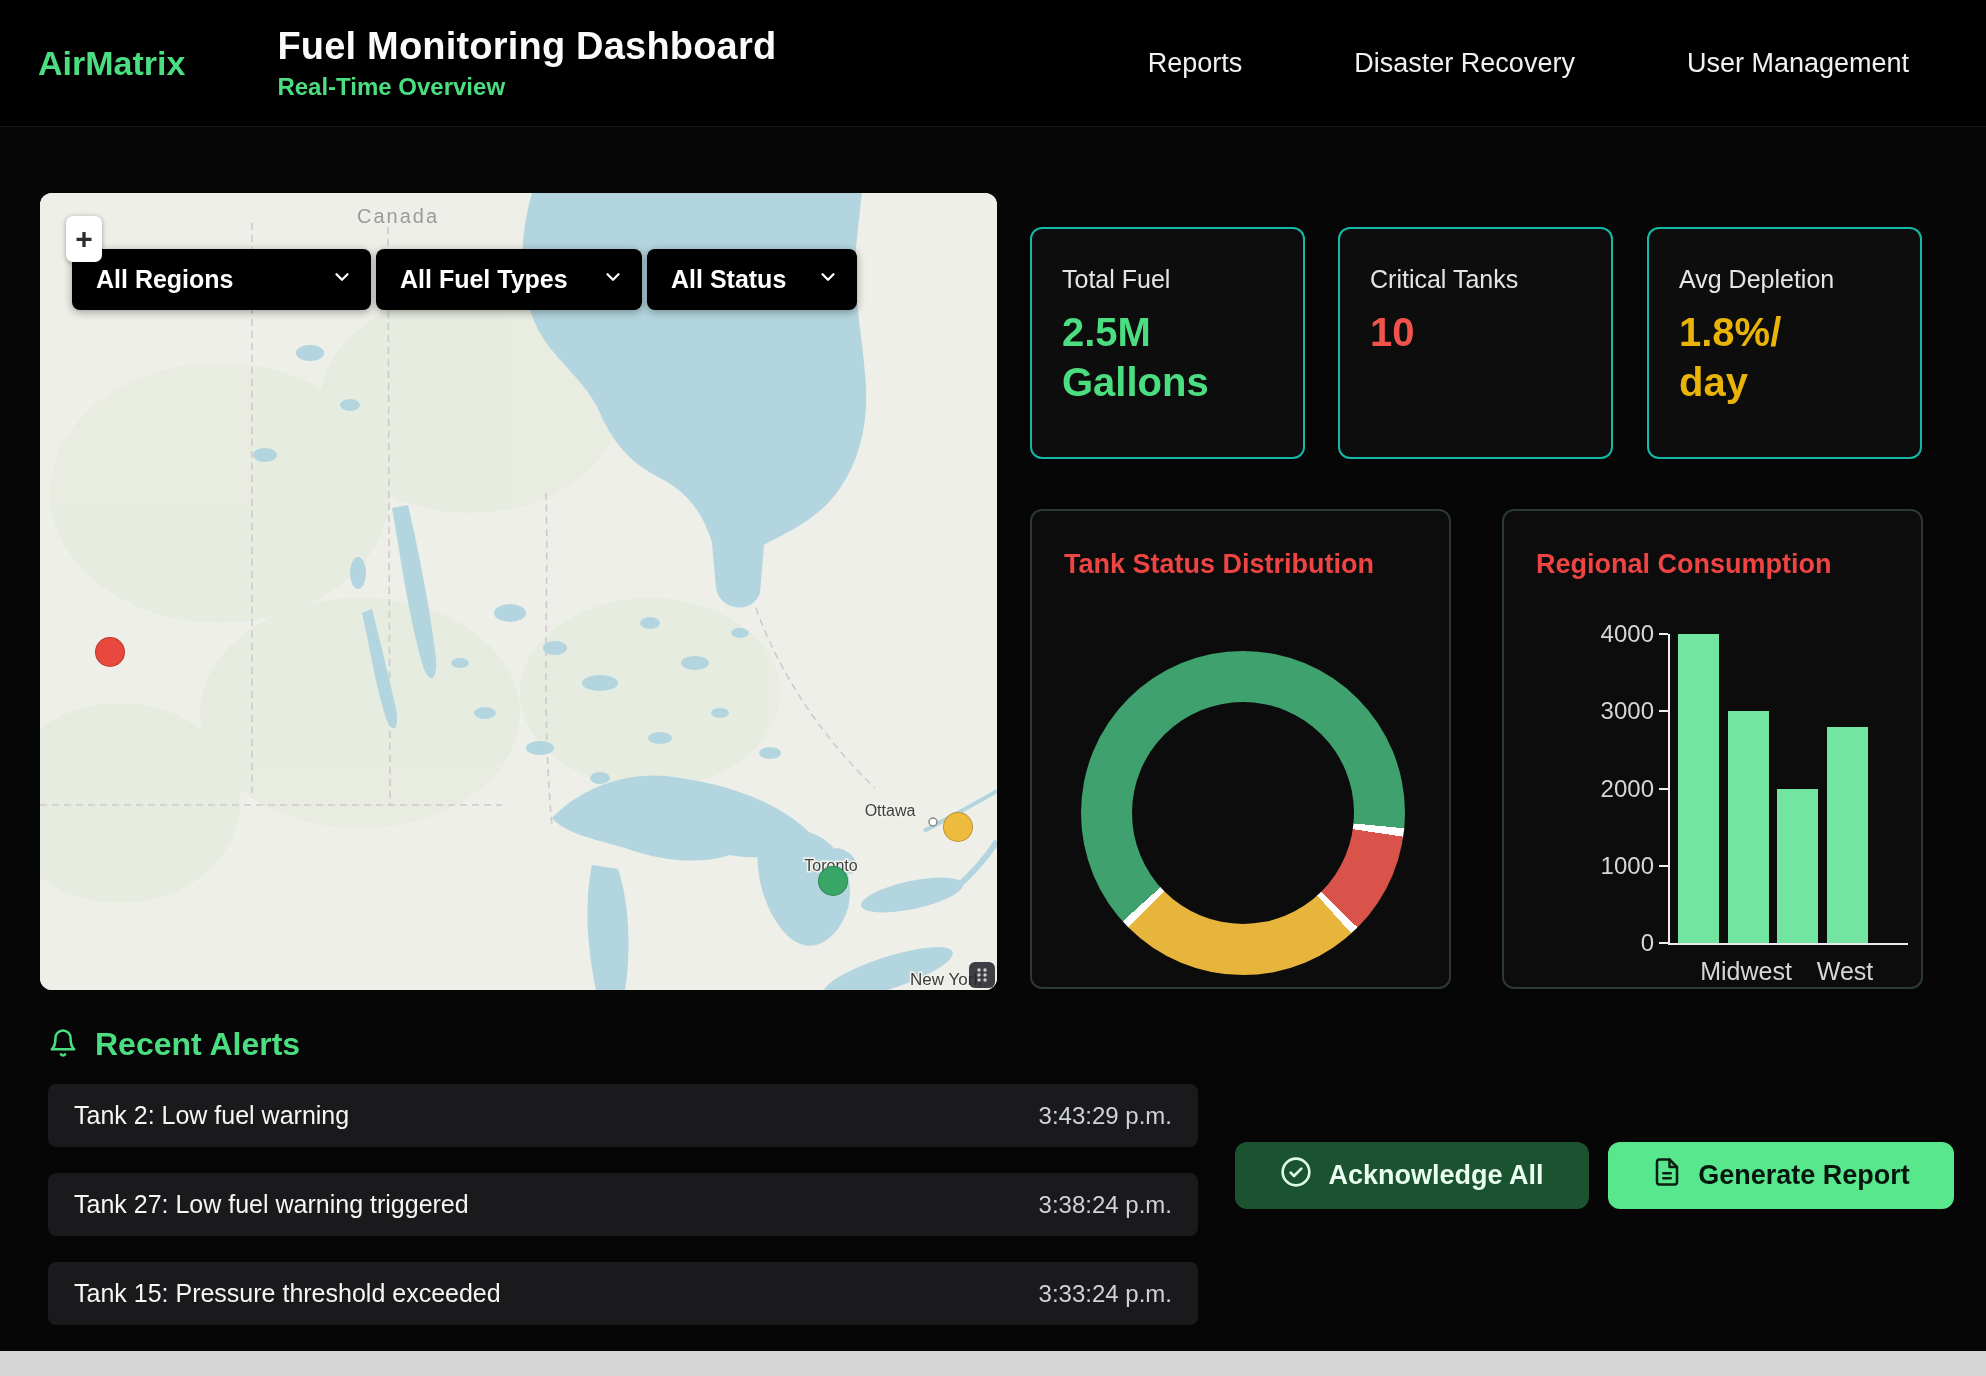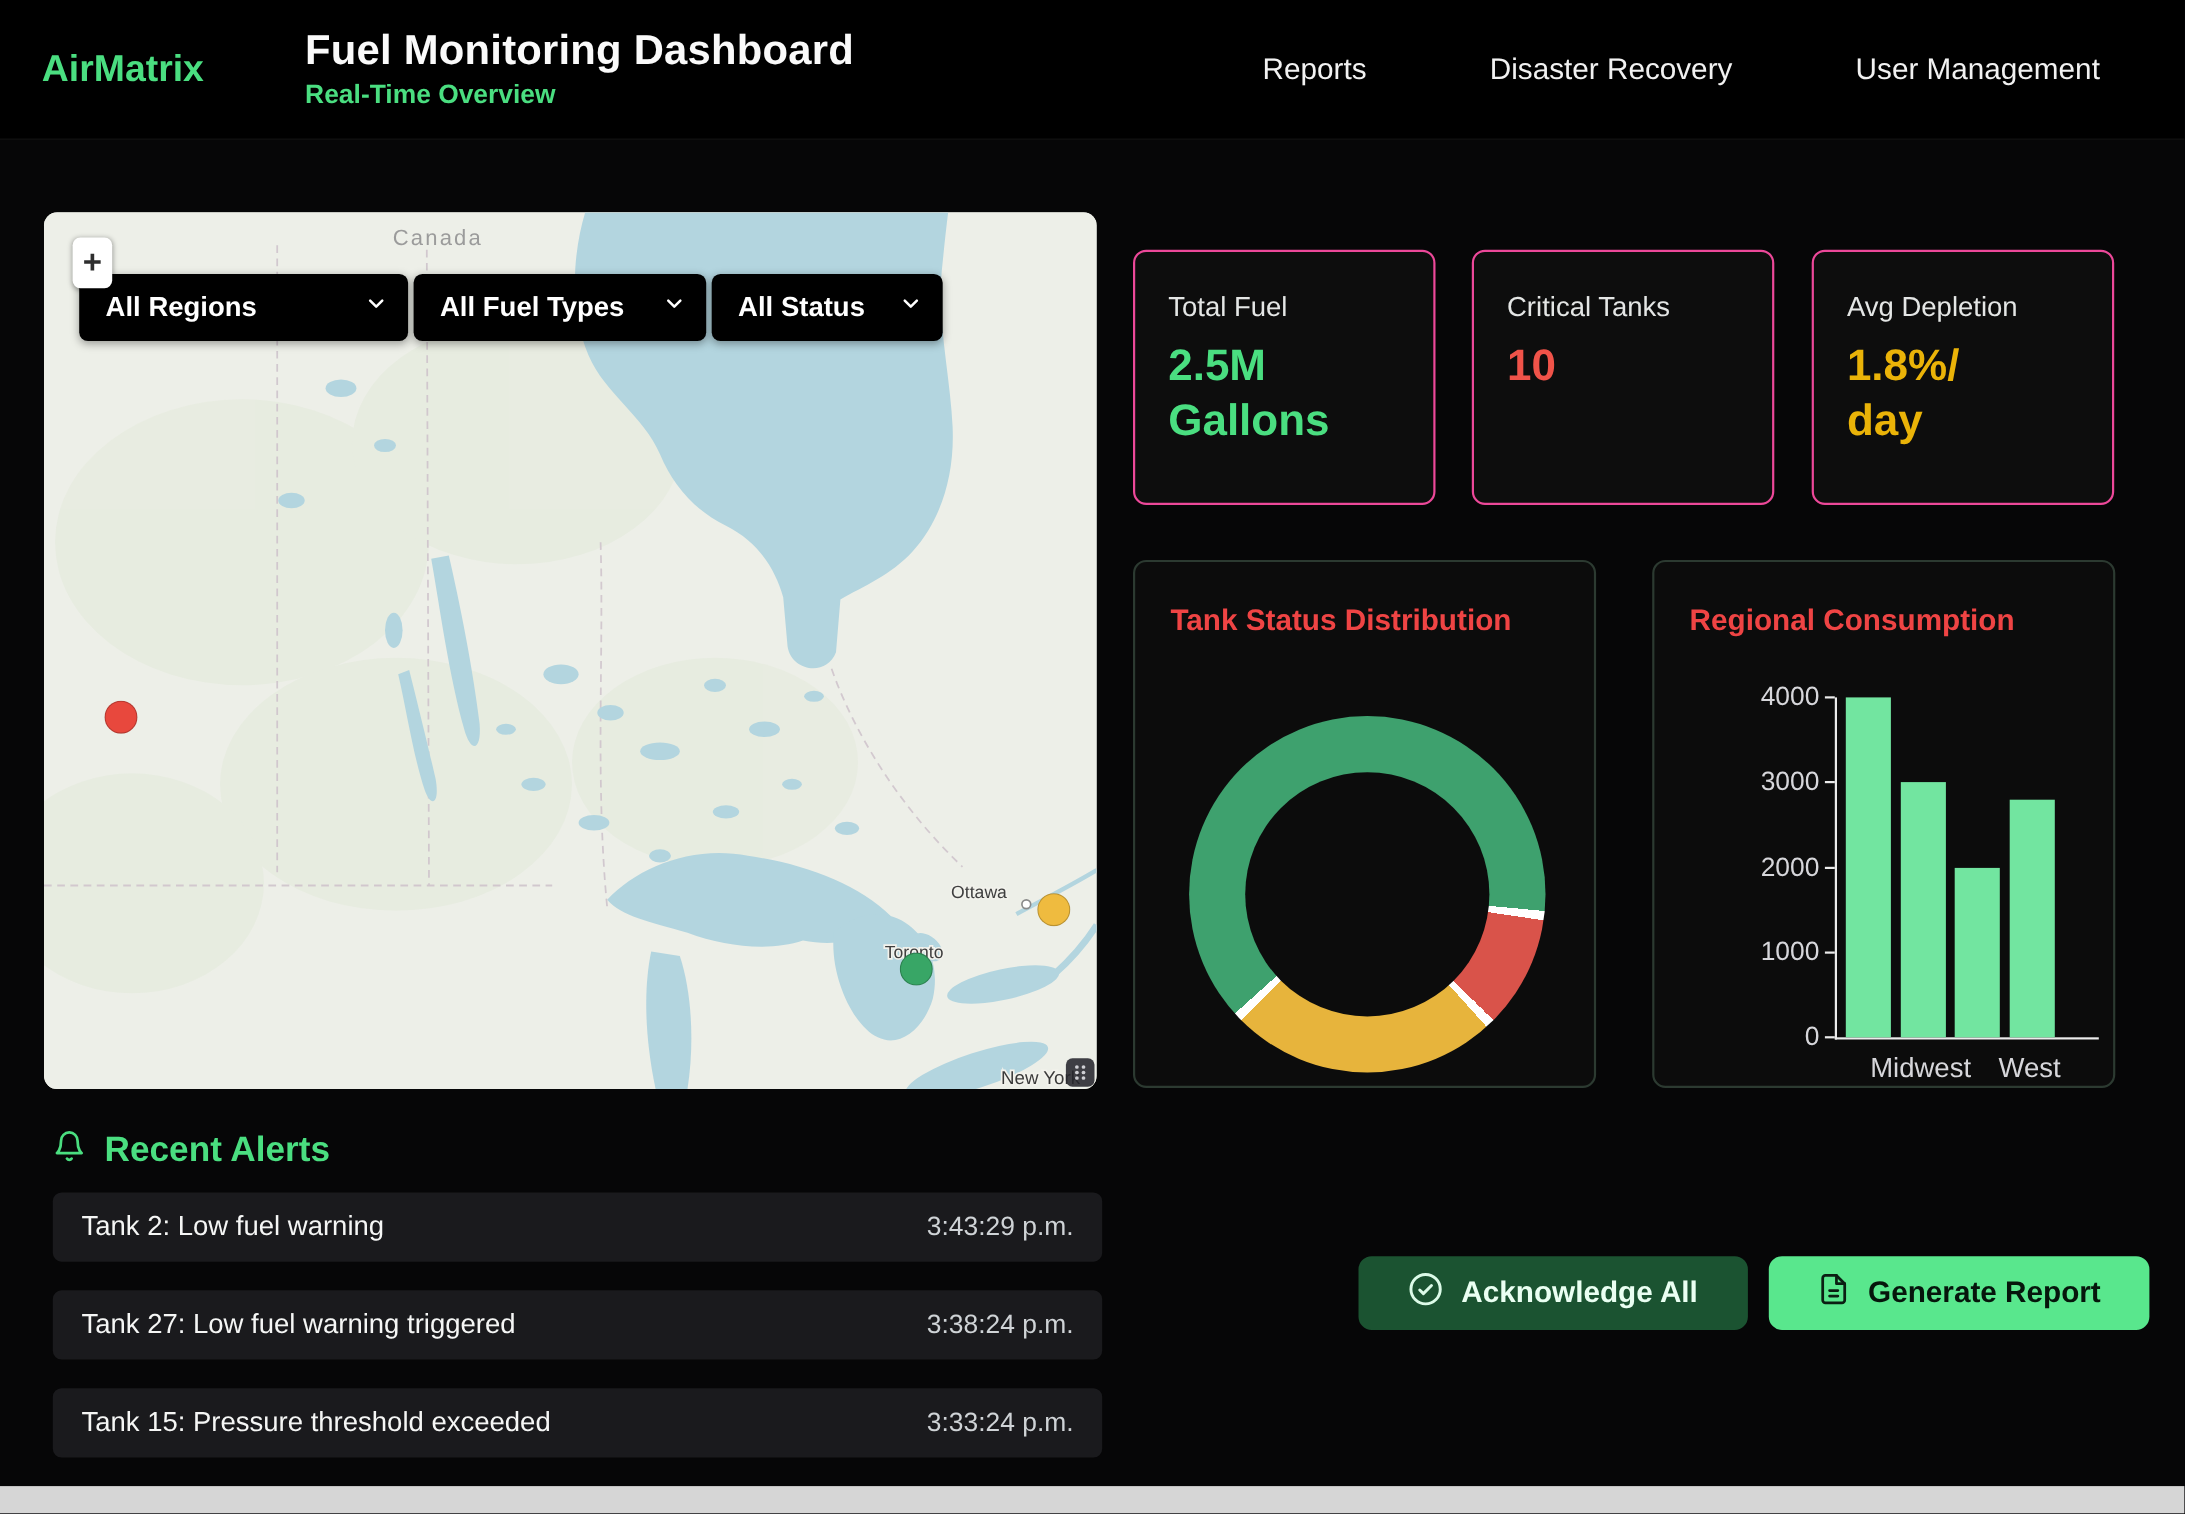"Total Fuel" .stat-card { border: 2px solid #ec4899 -> 2px solid #14b8a6 }
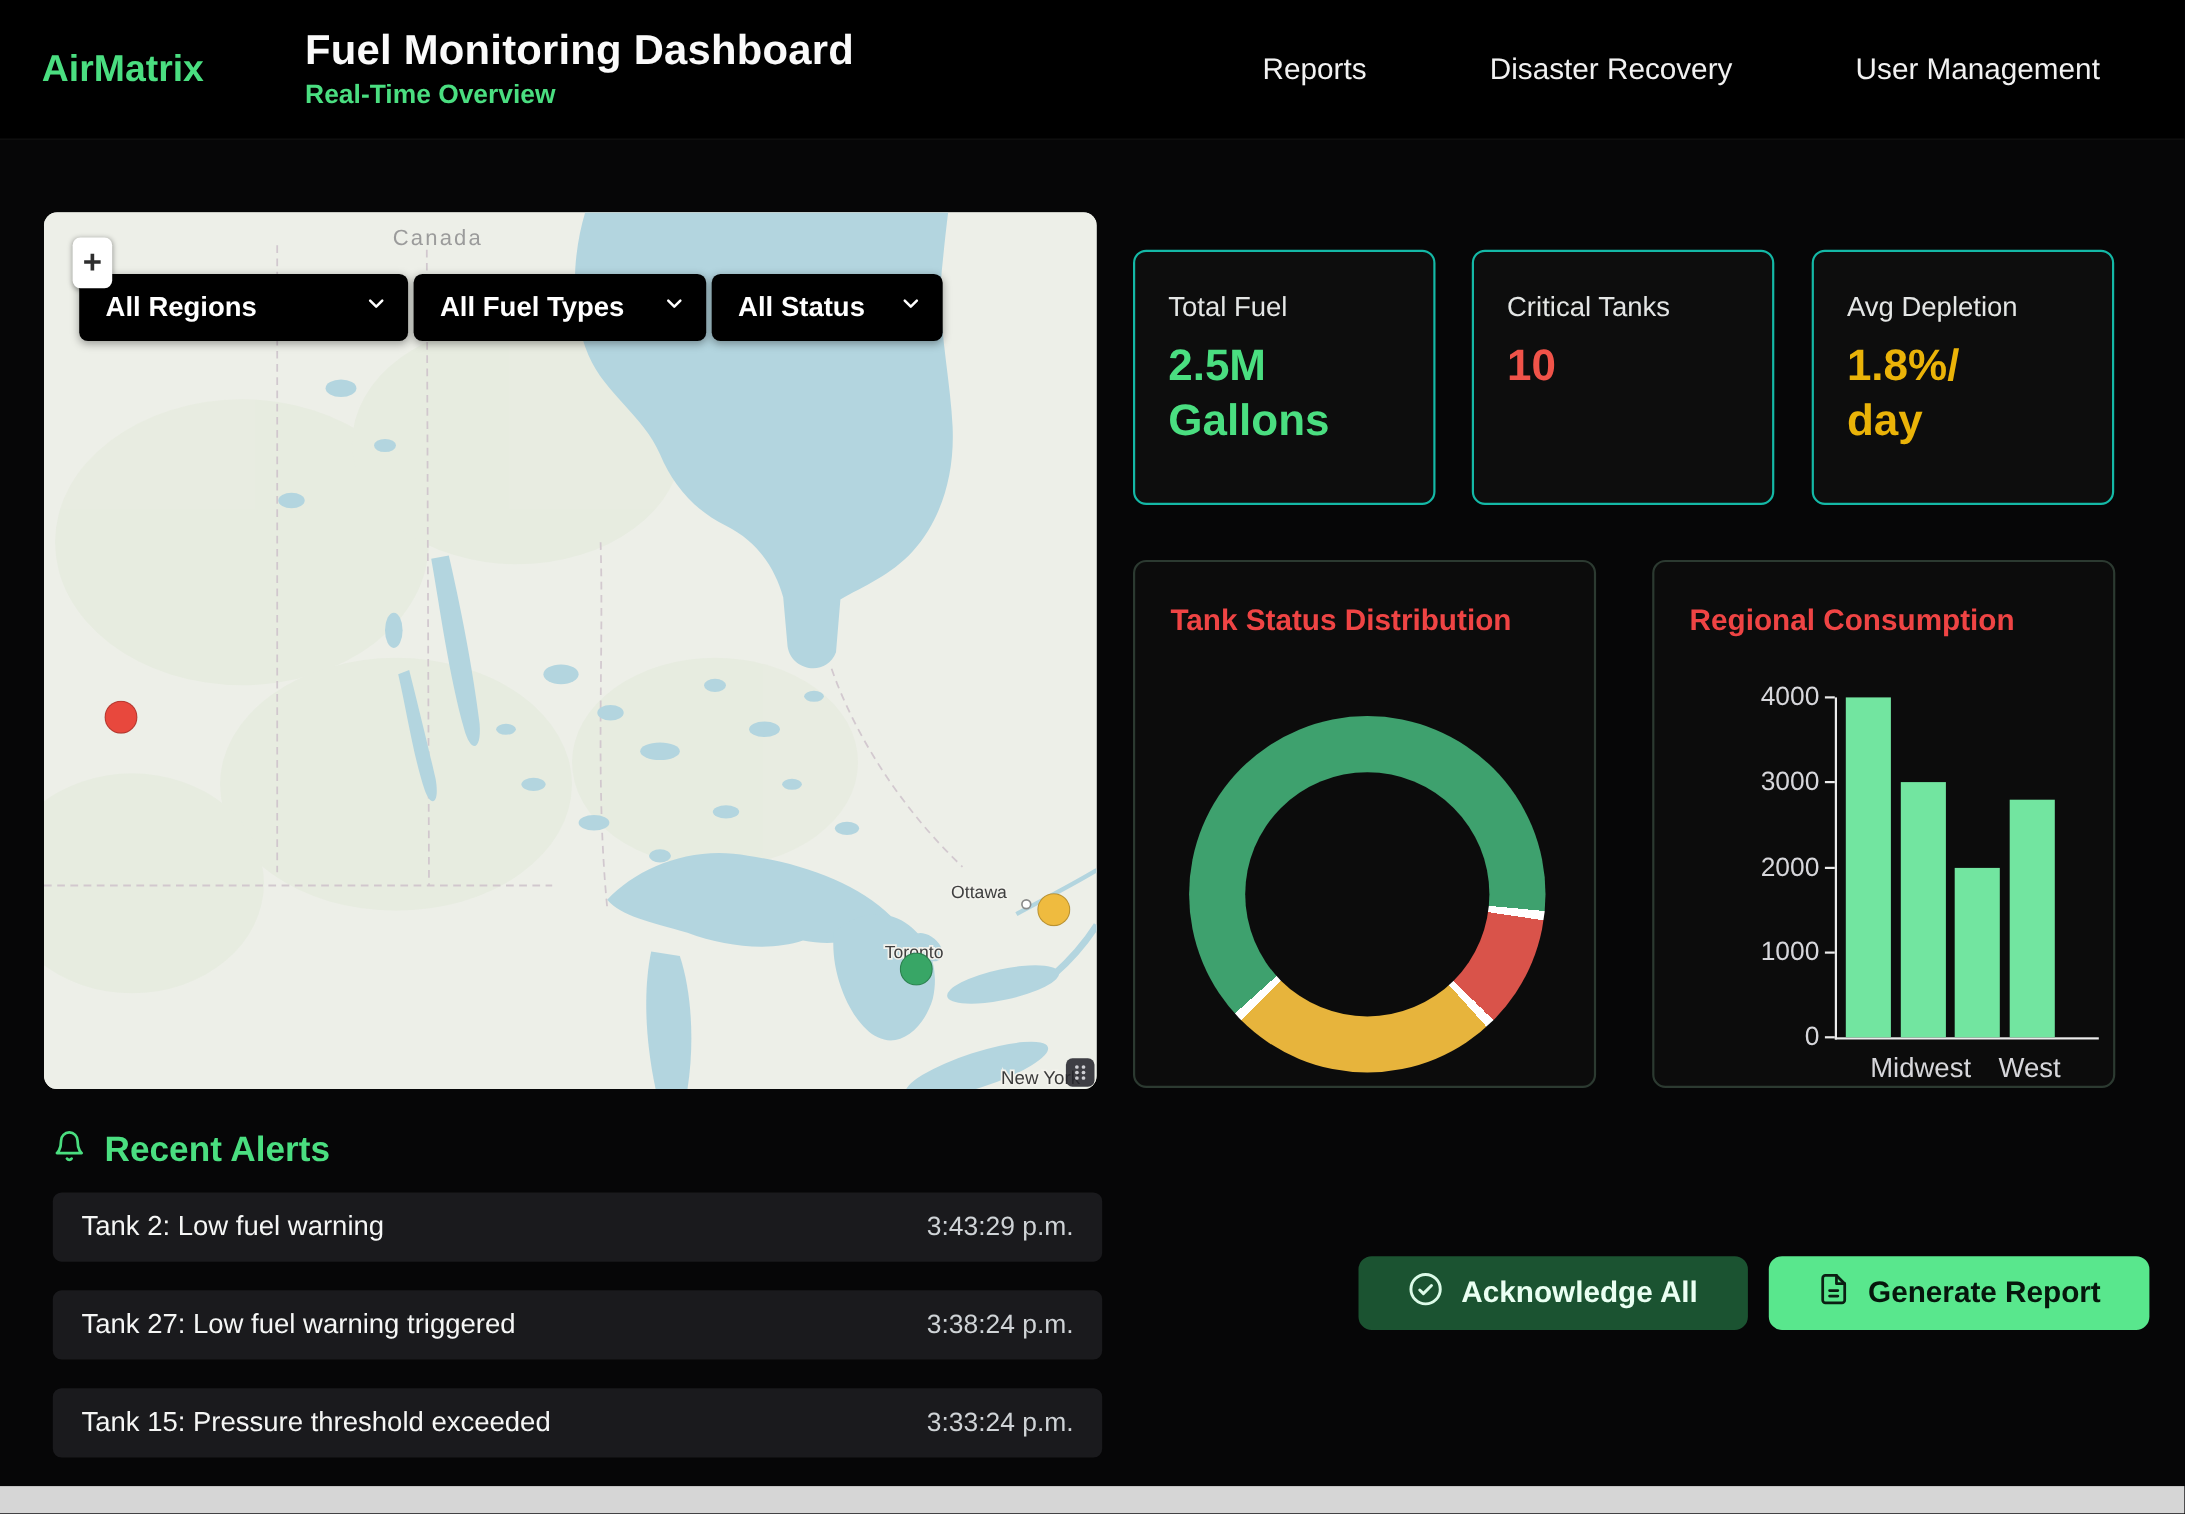"Tank 2: Low fuel warning" .alert-row { width: 954px -> 1150px }
